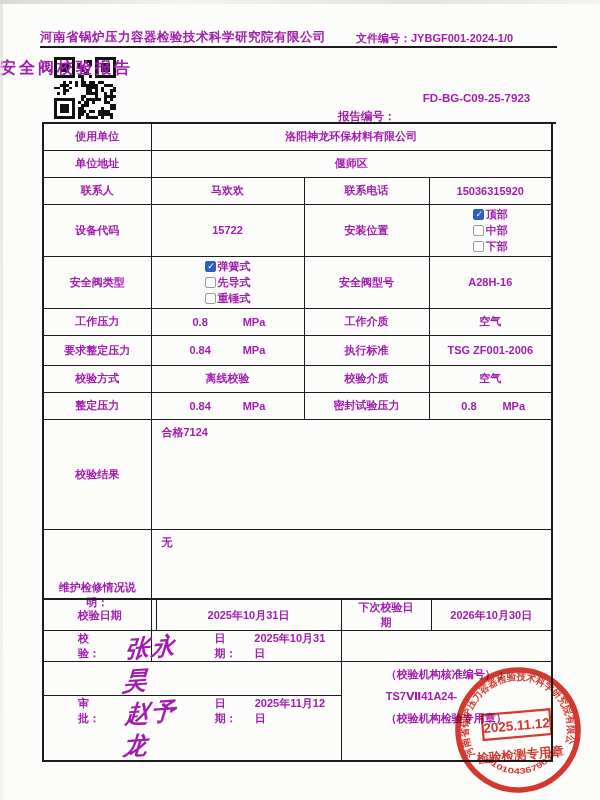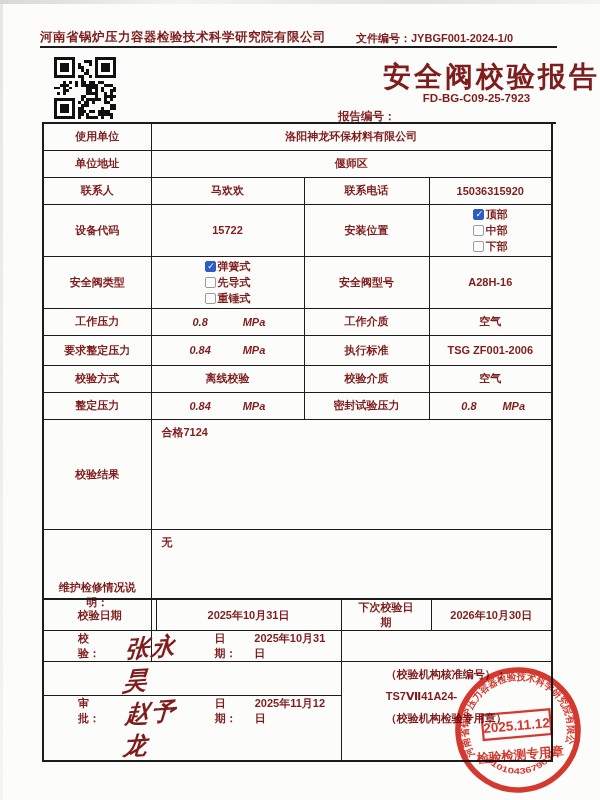"河南省锅炉压力容器检验技术科学研究院有限公司" #page { color: #7f1d1d -> #a21caf }
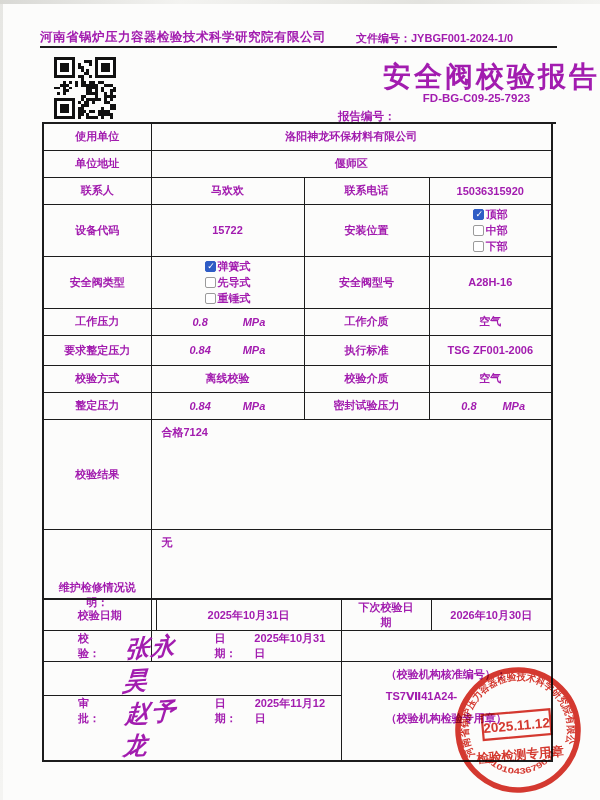"安全阀校验报告" .title { font-size: 28px -> 16px; text-align: right -> left }
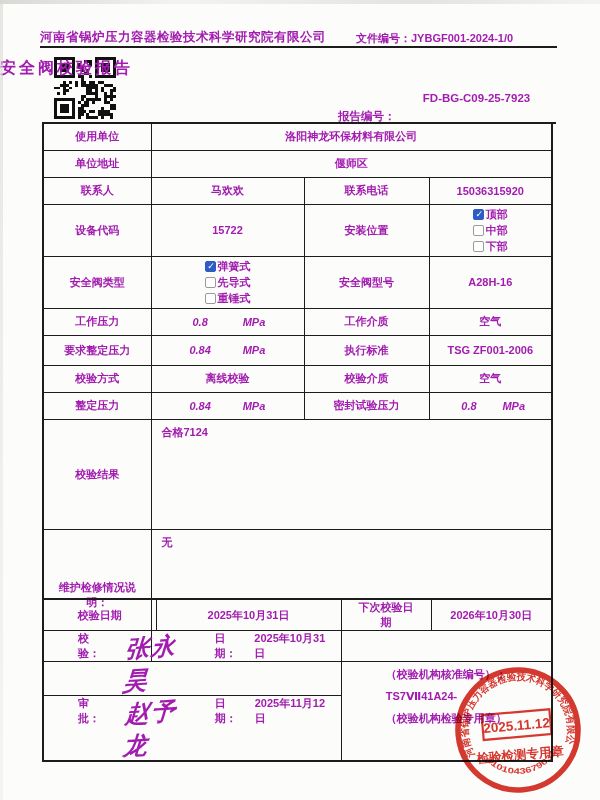"0.8" .pv { font-style: italic -> none }
